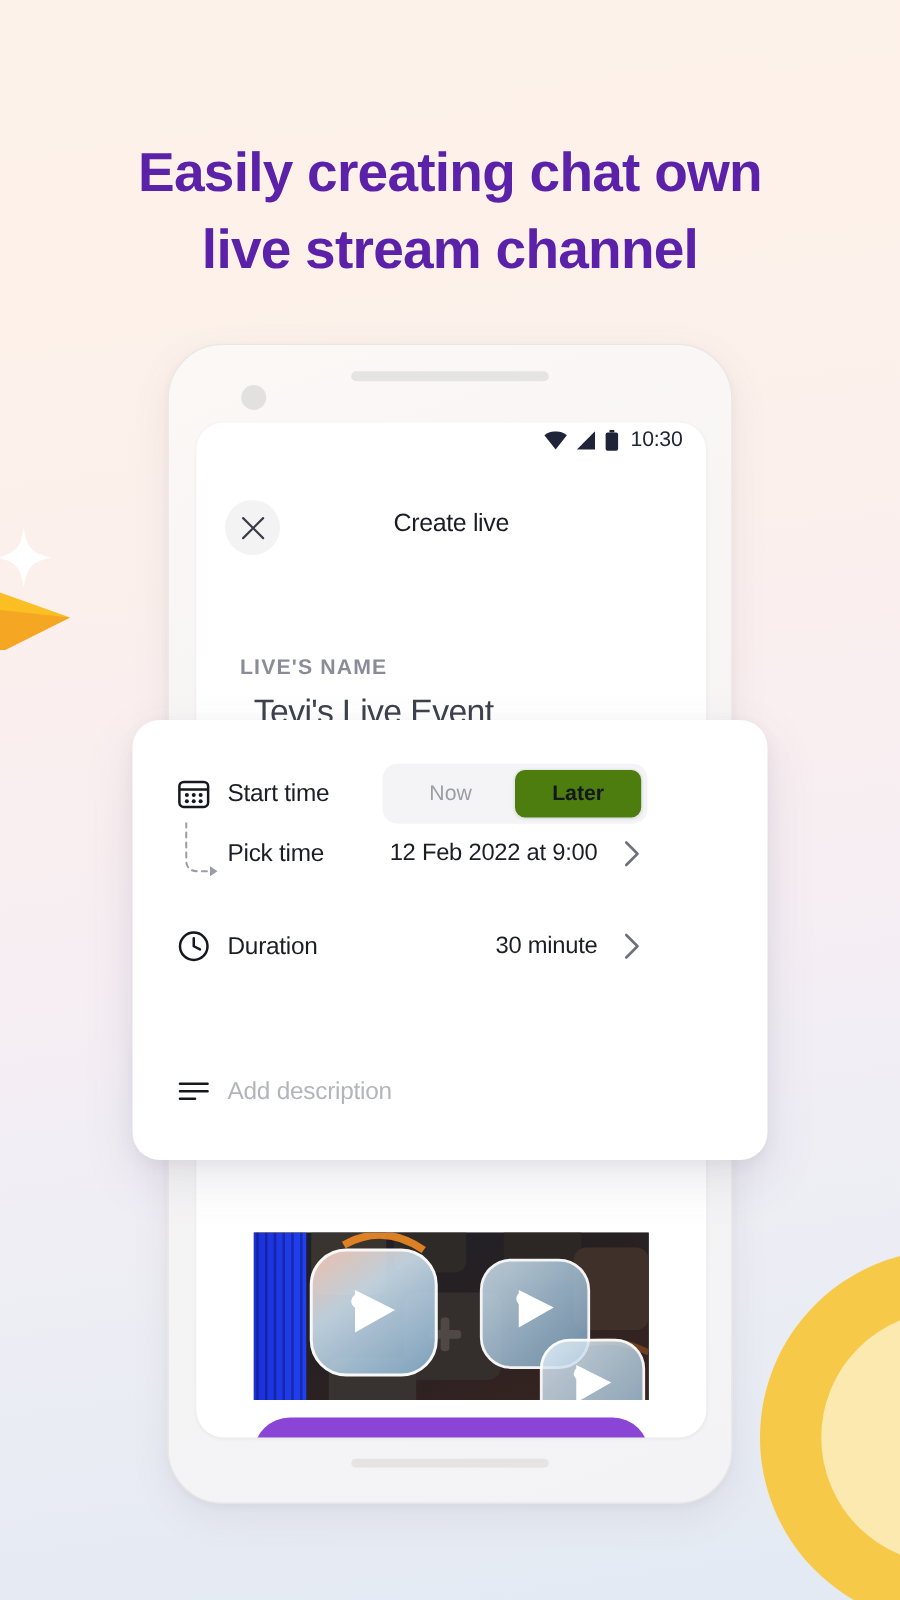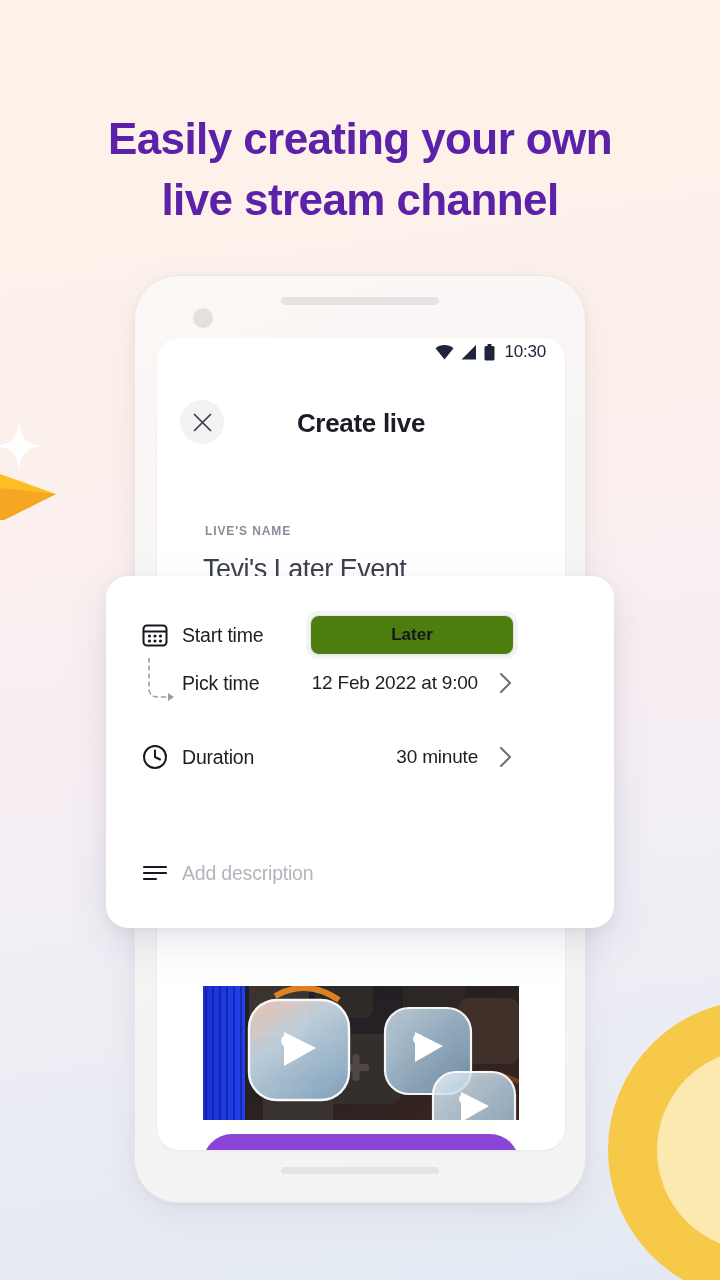"Easily creating your own" span.line { text: your -> chat }
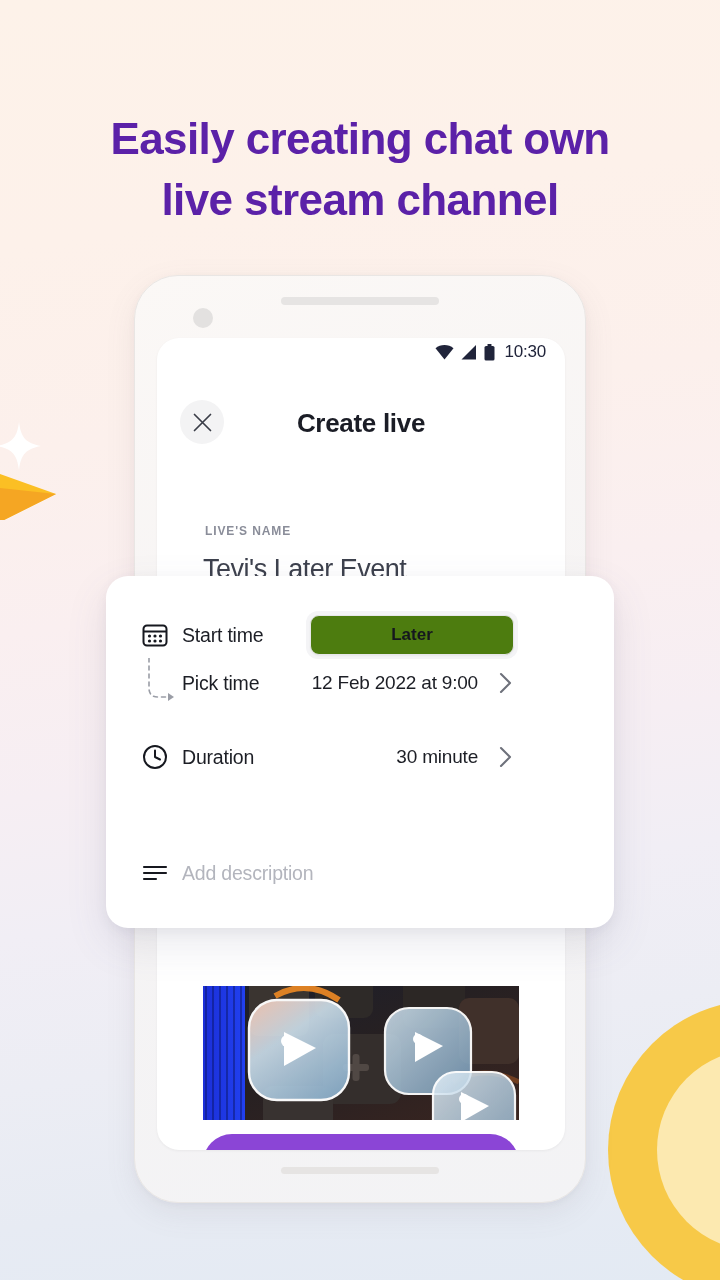"Create live" .appbar-title { font-size: 26px -> 20px; font-weight: bold -> normal }
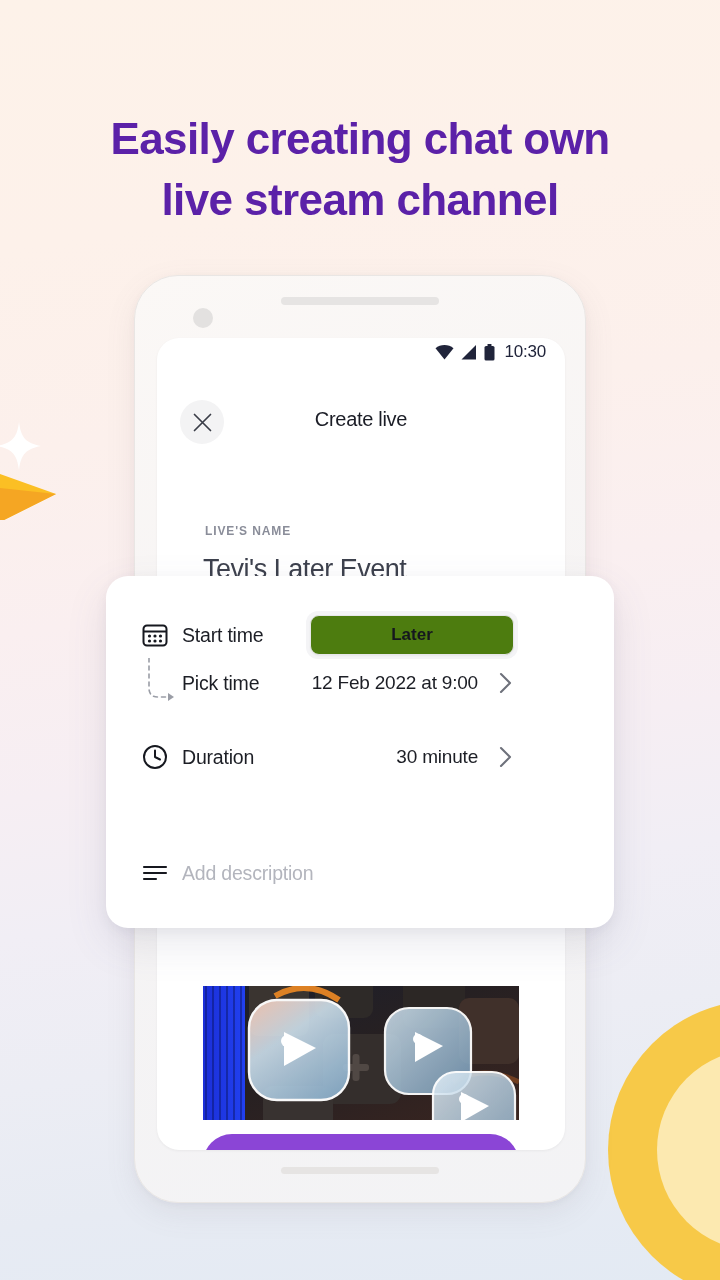"LIVE'S NAME" .field-label { font-size: 12px -> 17px; left: 48px -> 35px }
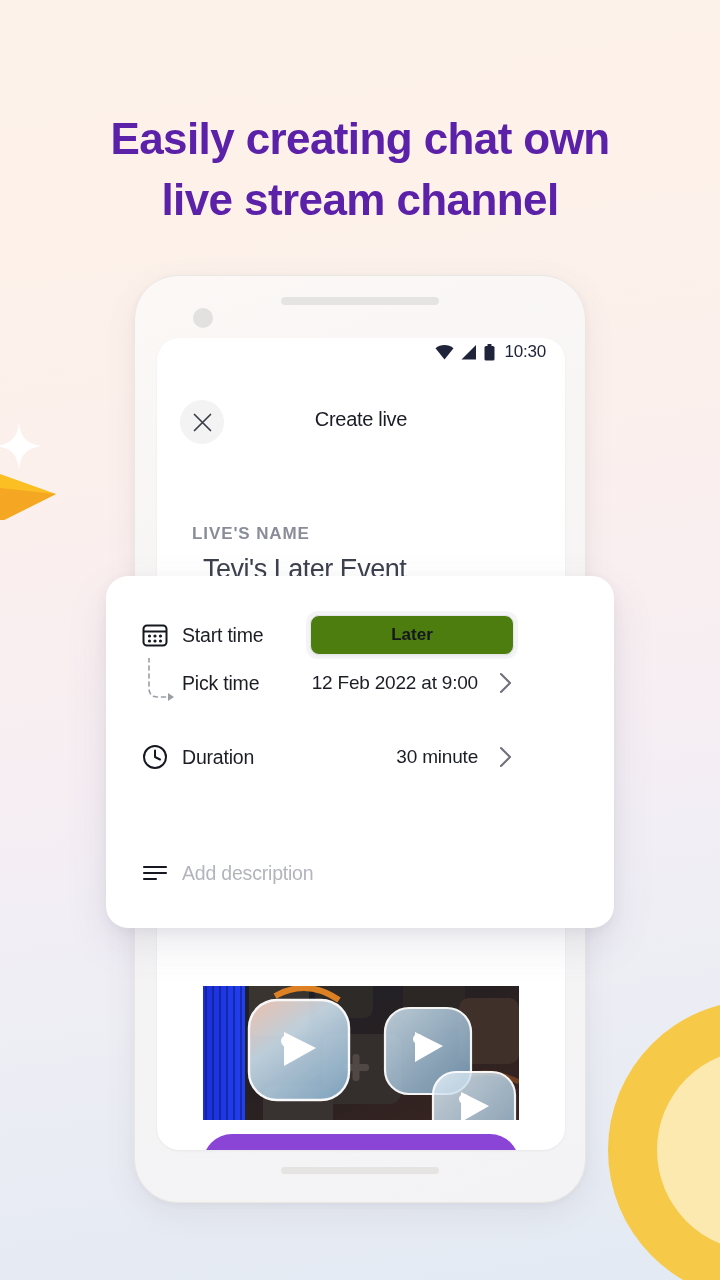"Tevi's Later Event" div.field-value { text: Later -> Live }
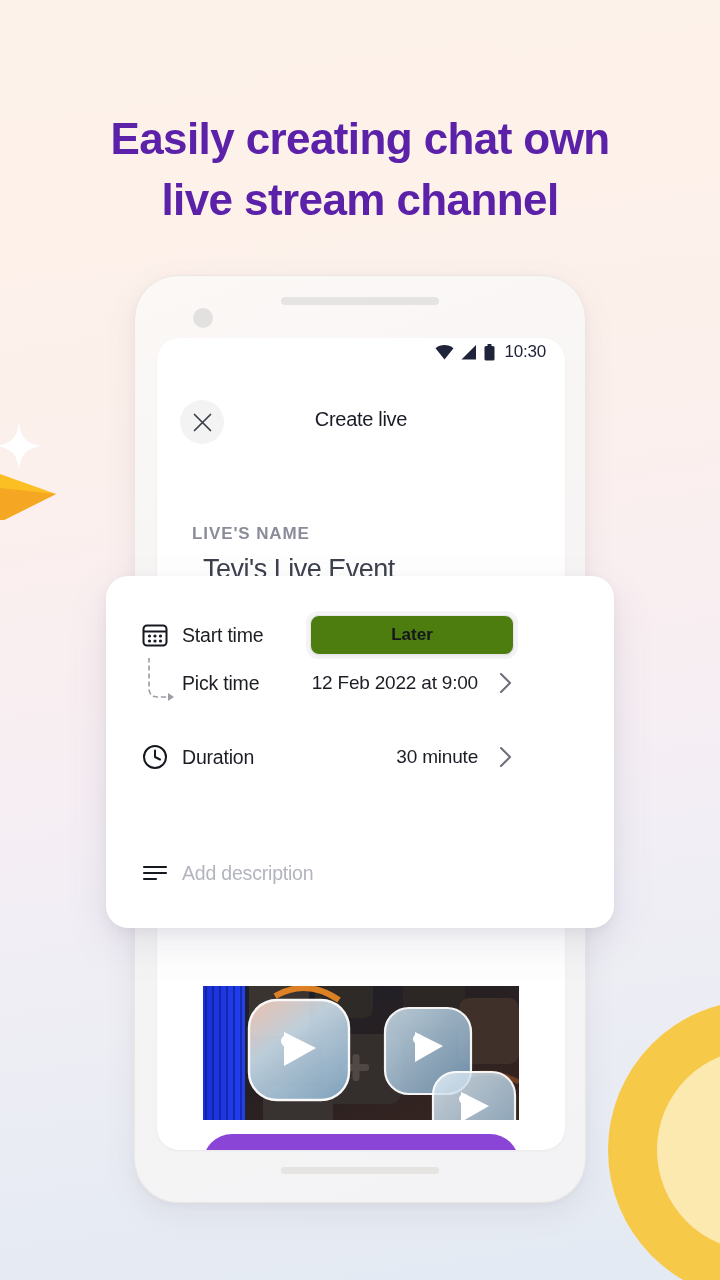"Now" button.seg { html: none -> <button>Now</button> }
